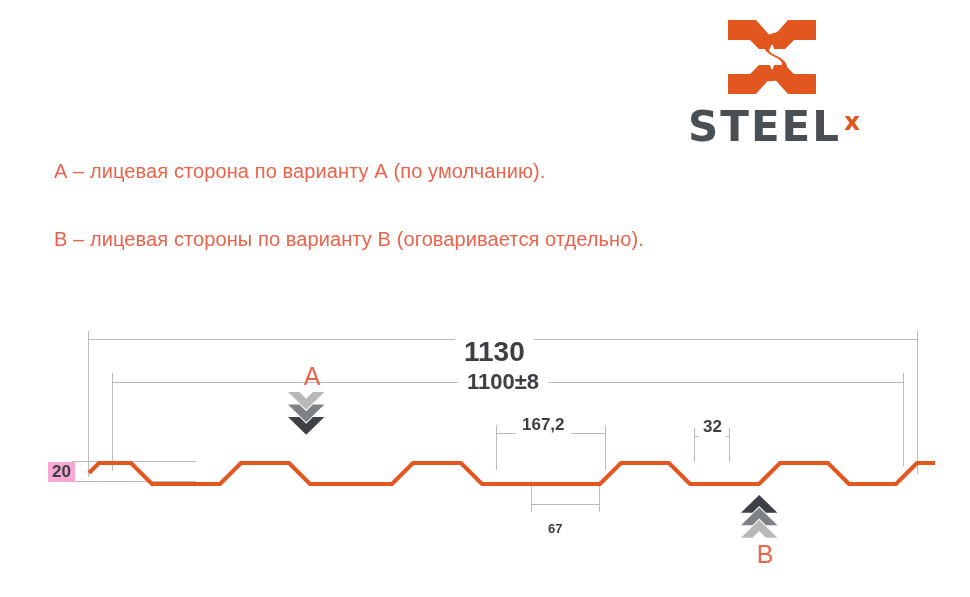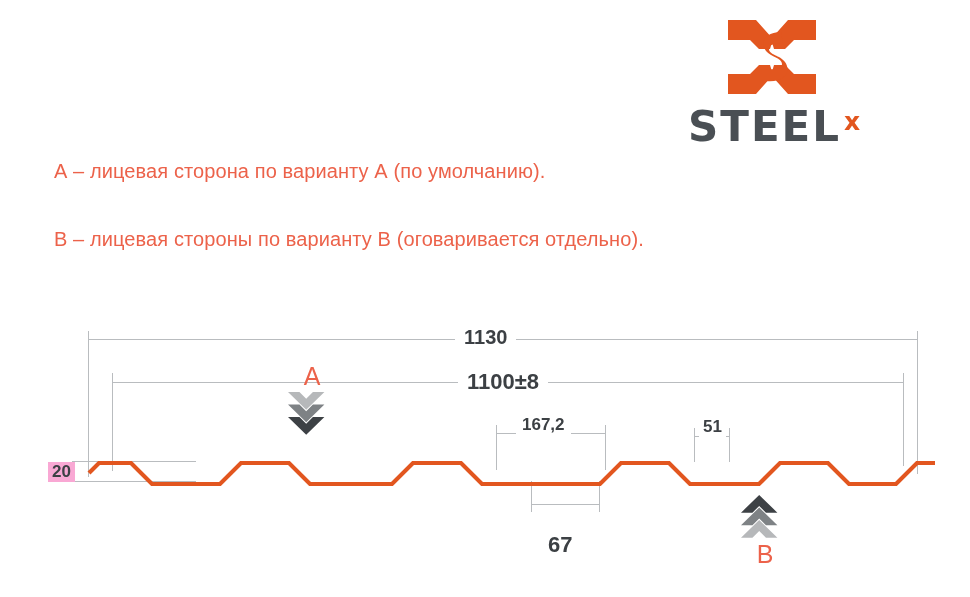"1130" #dim-1130 { font-size: 20px -> 28px; top: 326px -> 336px }
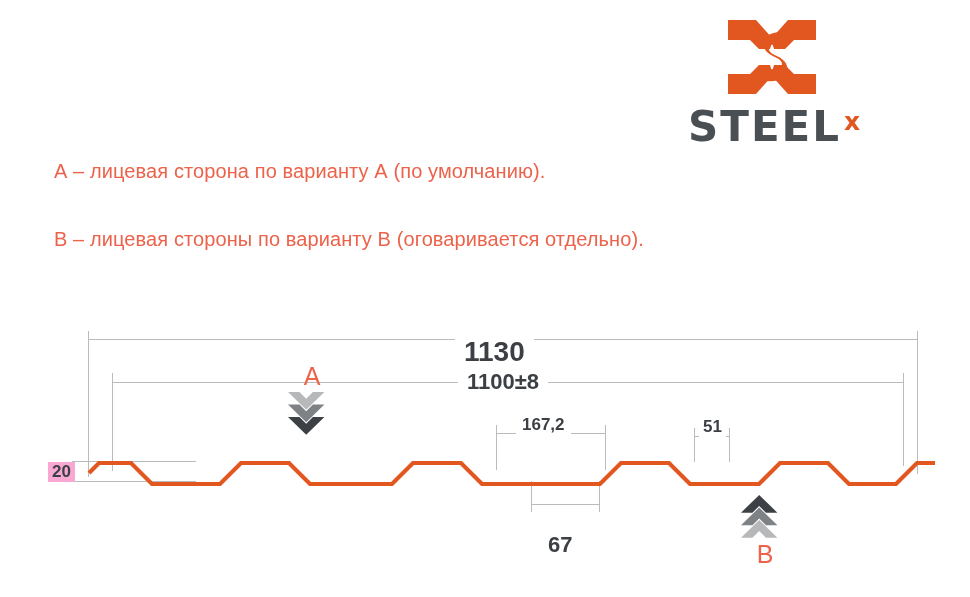"51" div.dim-text { text: 51 -> 32 }
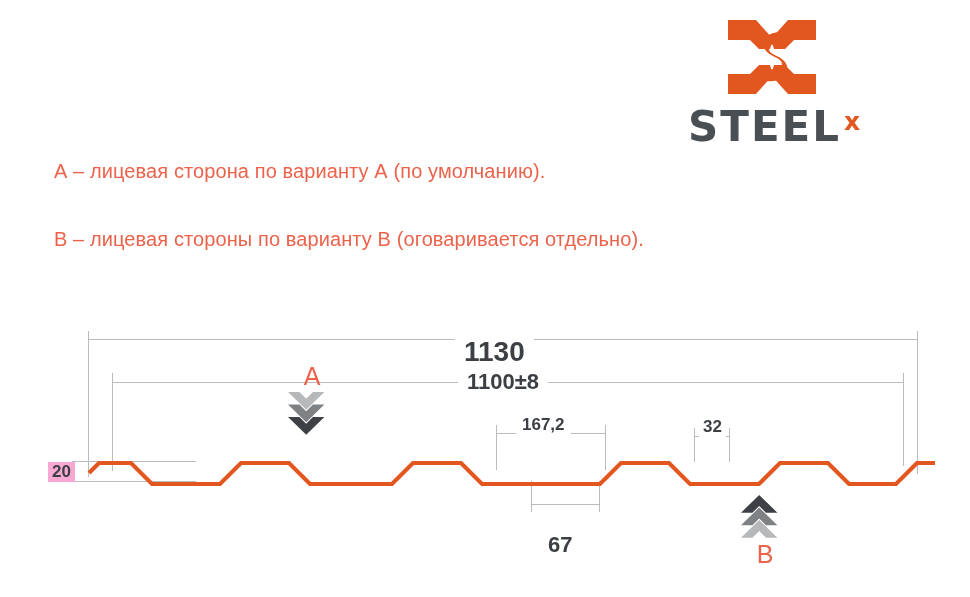"67" #dim-67 { font-size: 22px -> 13px; top: 532px -> 521px }
